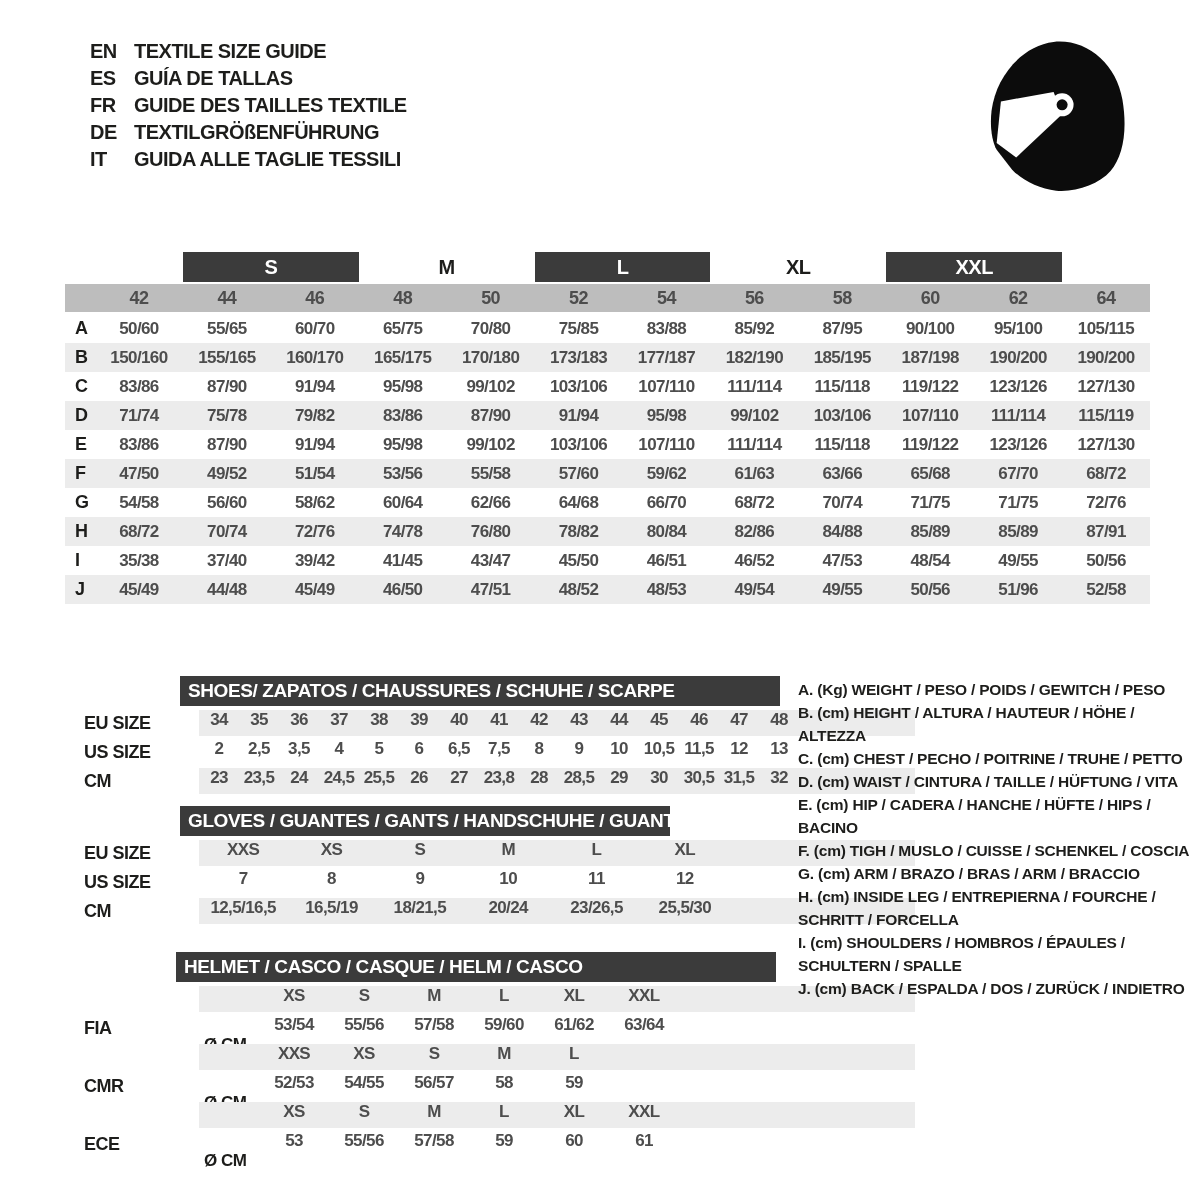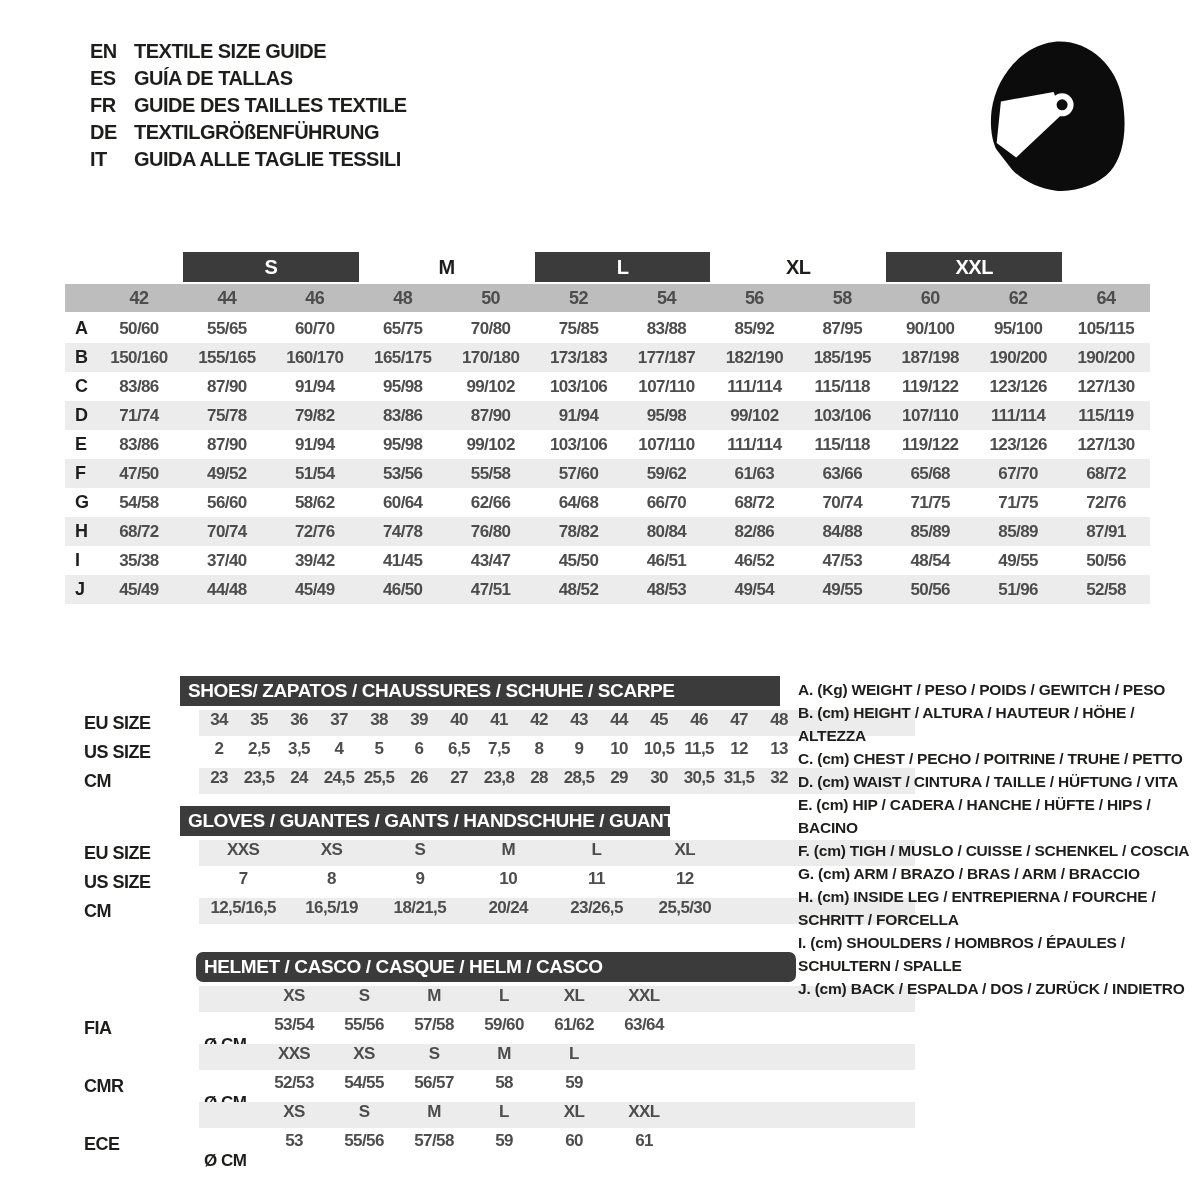"HELMET / CASCO / CASQUE" .t-helmet { border-radius: 7px -> none; left: 196px -> 176px }
